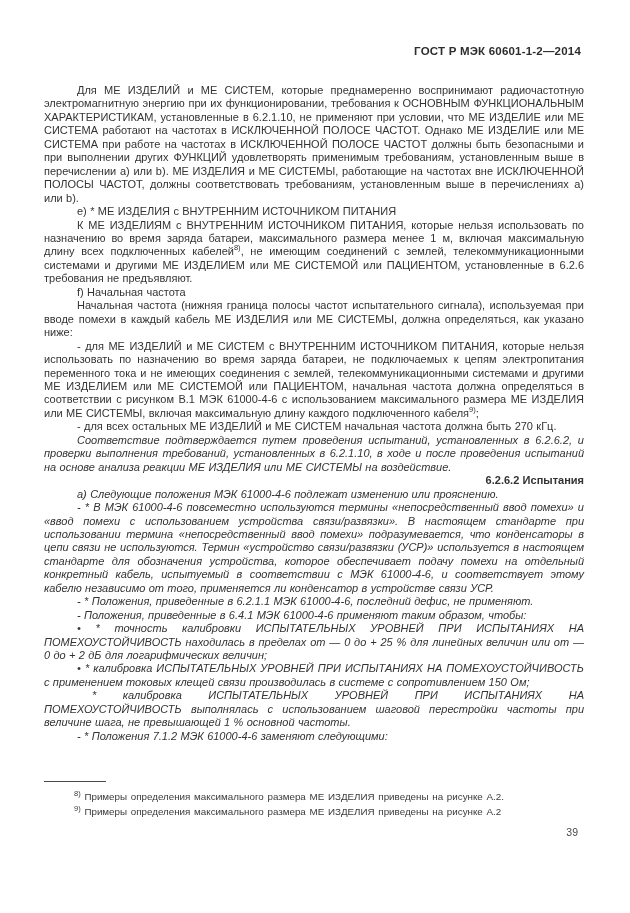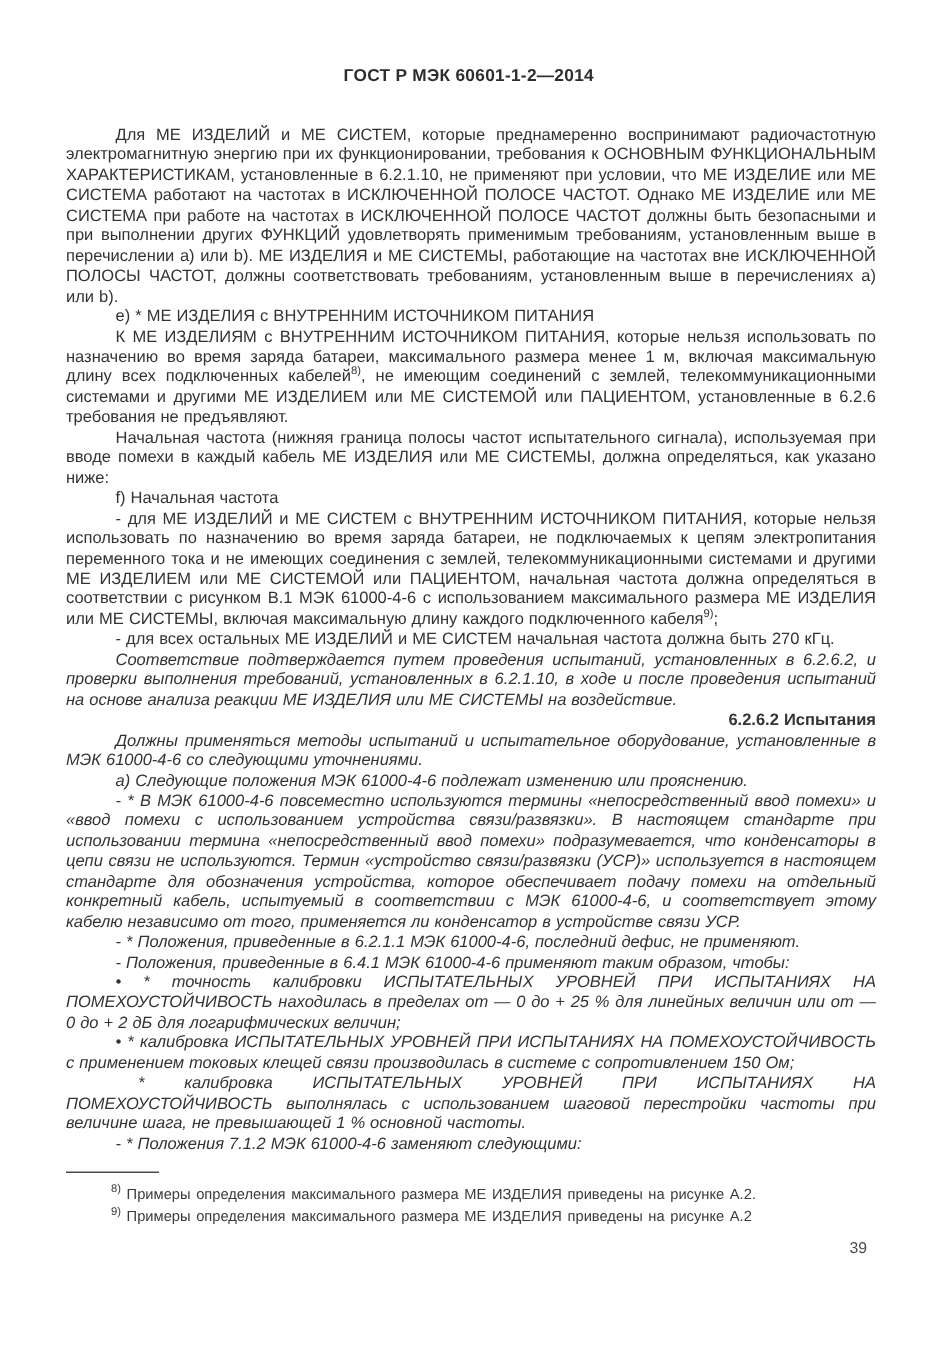"ГОСТ Р МЭК 60601-1-2—2014" .header { text-align: center -> right }
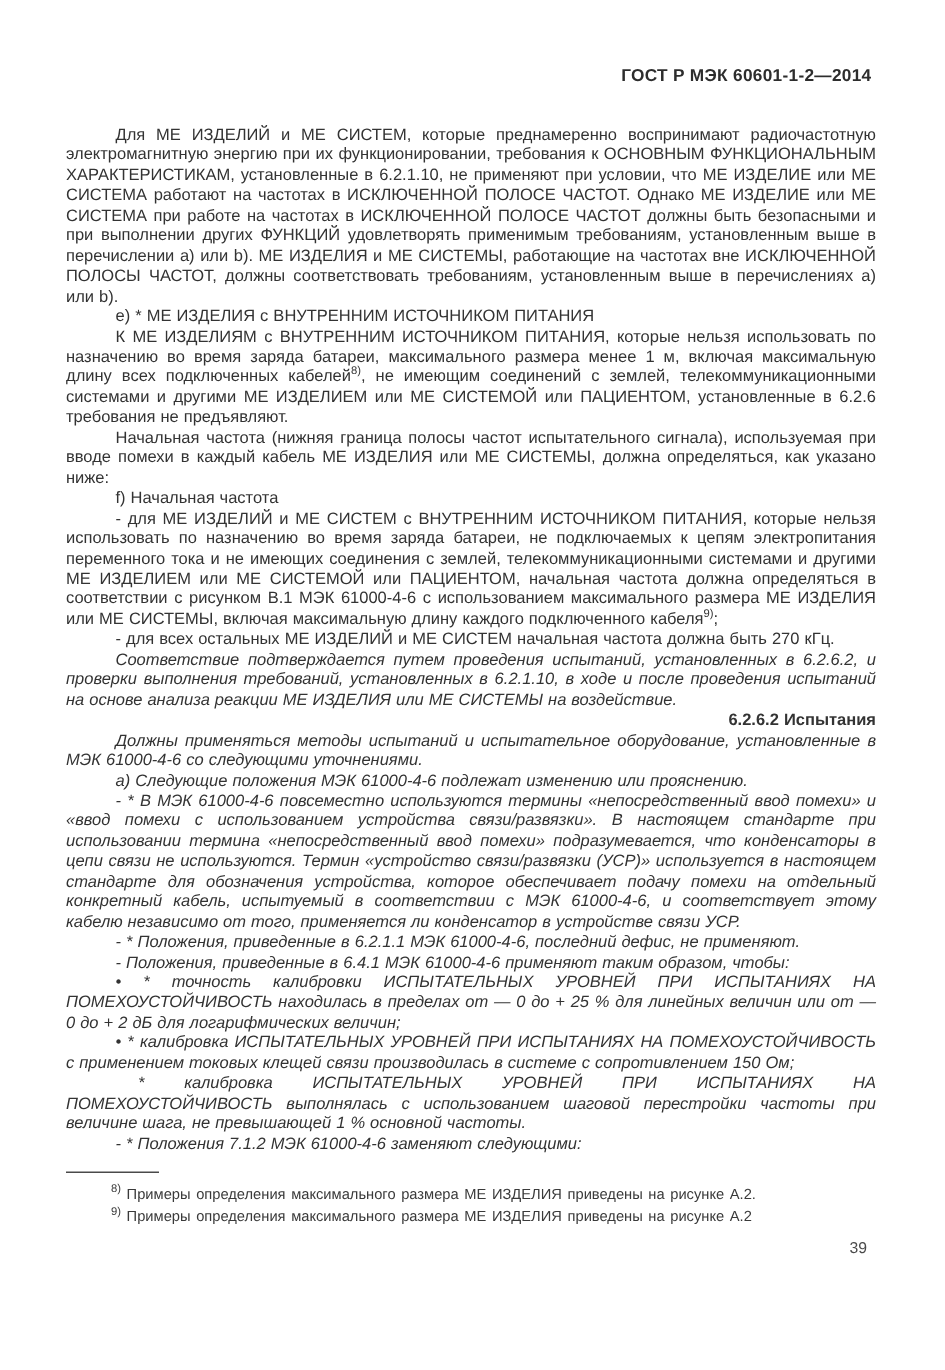"Начальная частота (нижняя граница полосы" p.para { order: before "f) Начальная частота" -> after "f) Начальная частота" }
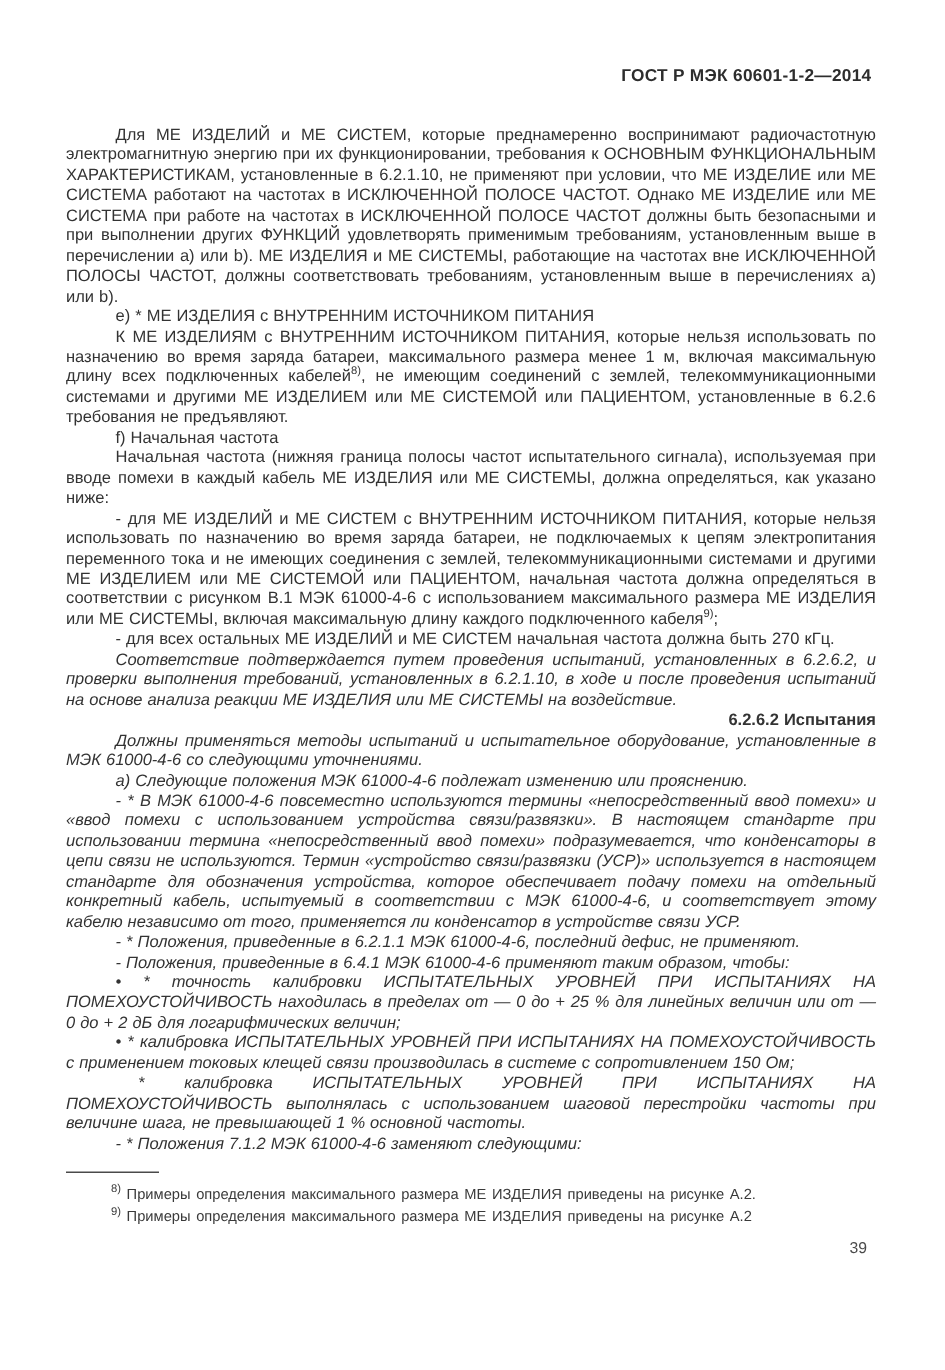"Должны применяться методы испытаний и" p.para { html: <p><span>Должны применяться методы испытаний и испытательное оборудование, установленные в МЭК 61000-4-6 со следующими уточнениями.</span></p> -> none }
